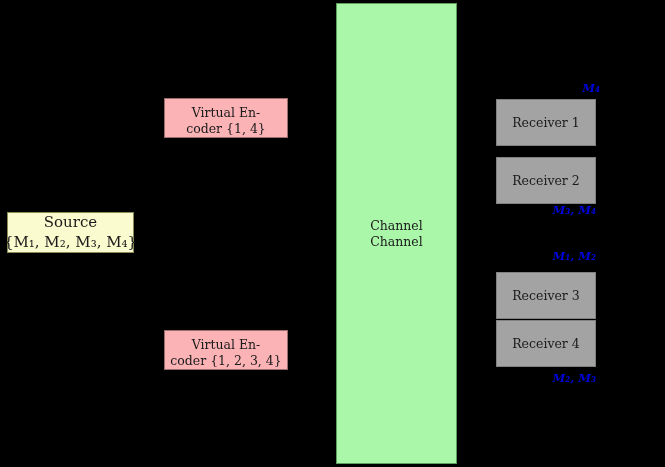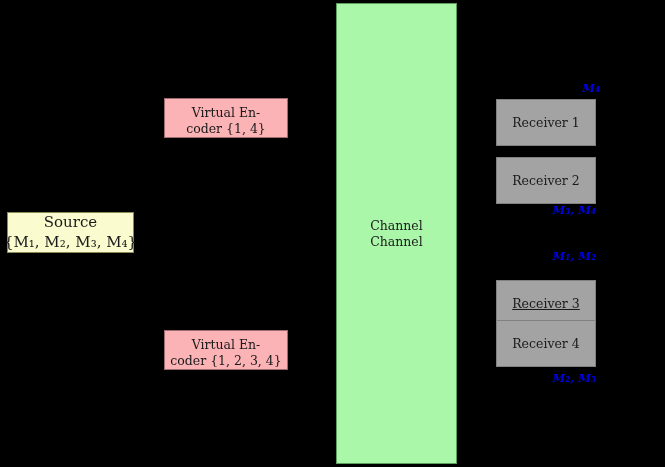"Receiver 3" #receiver-3 { text-decoration: underline -> none; top: 280px -> 272px }
